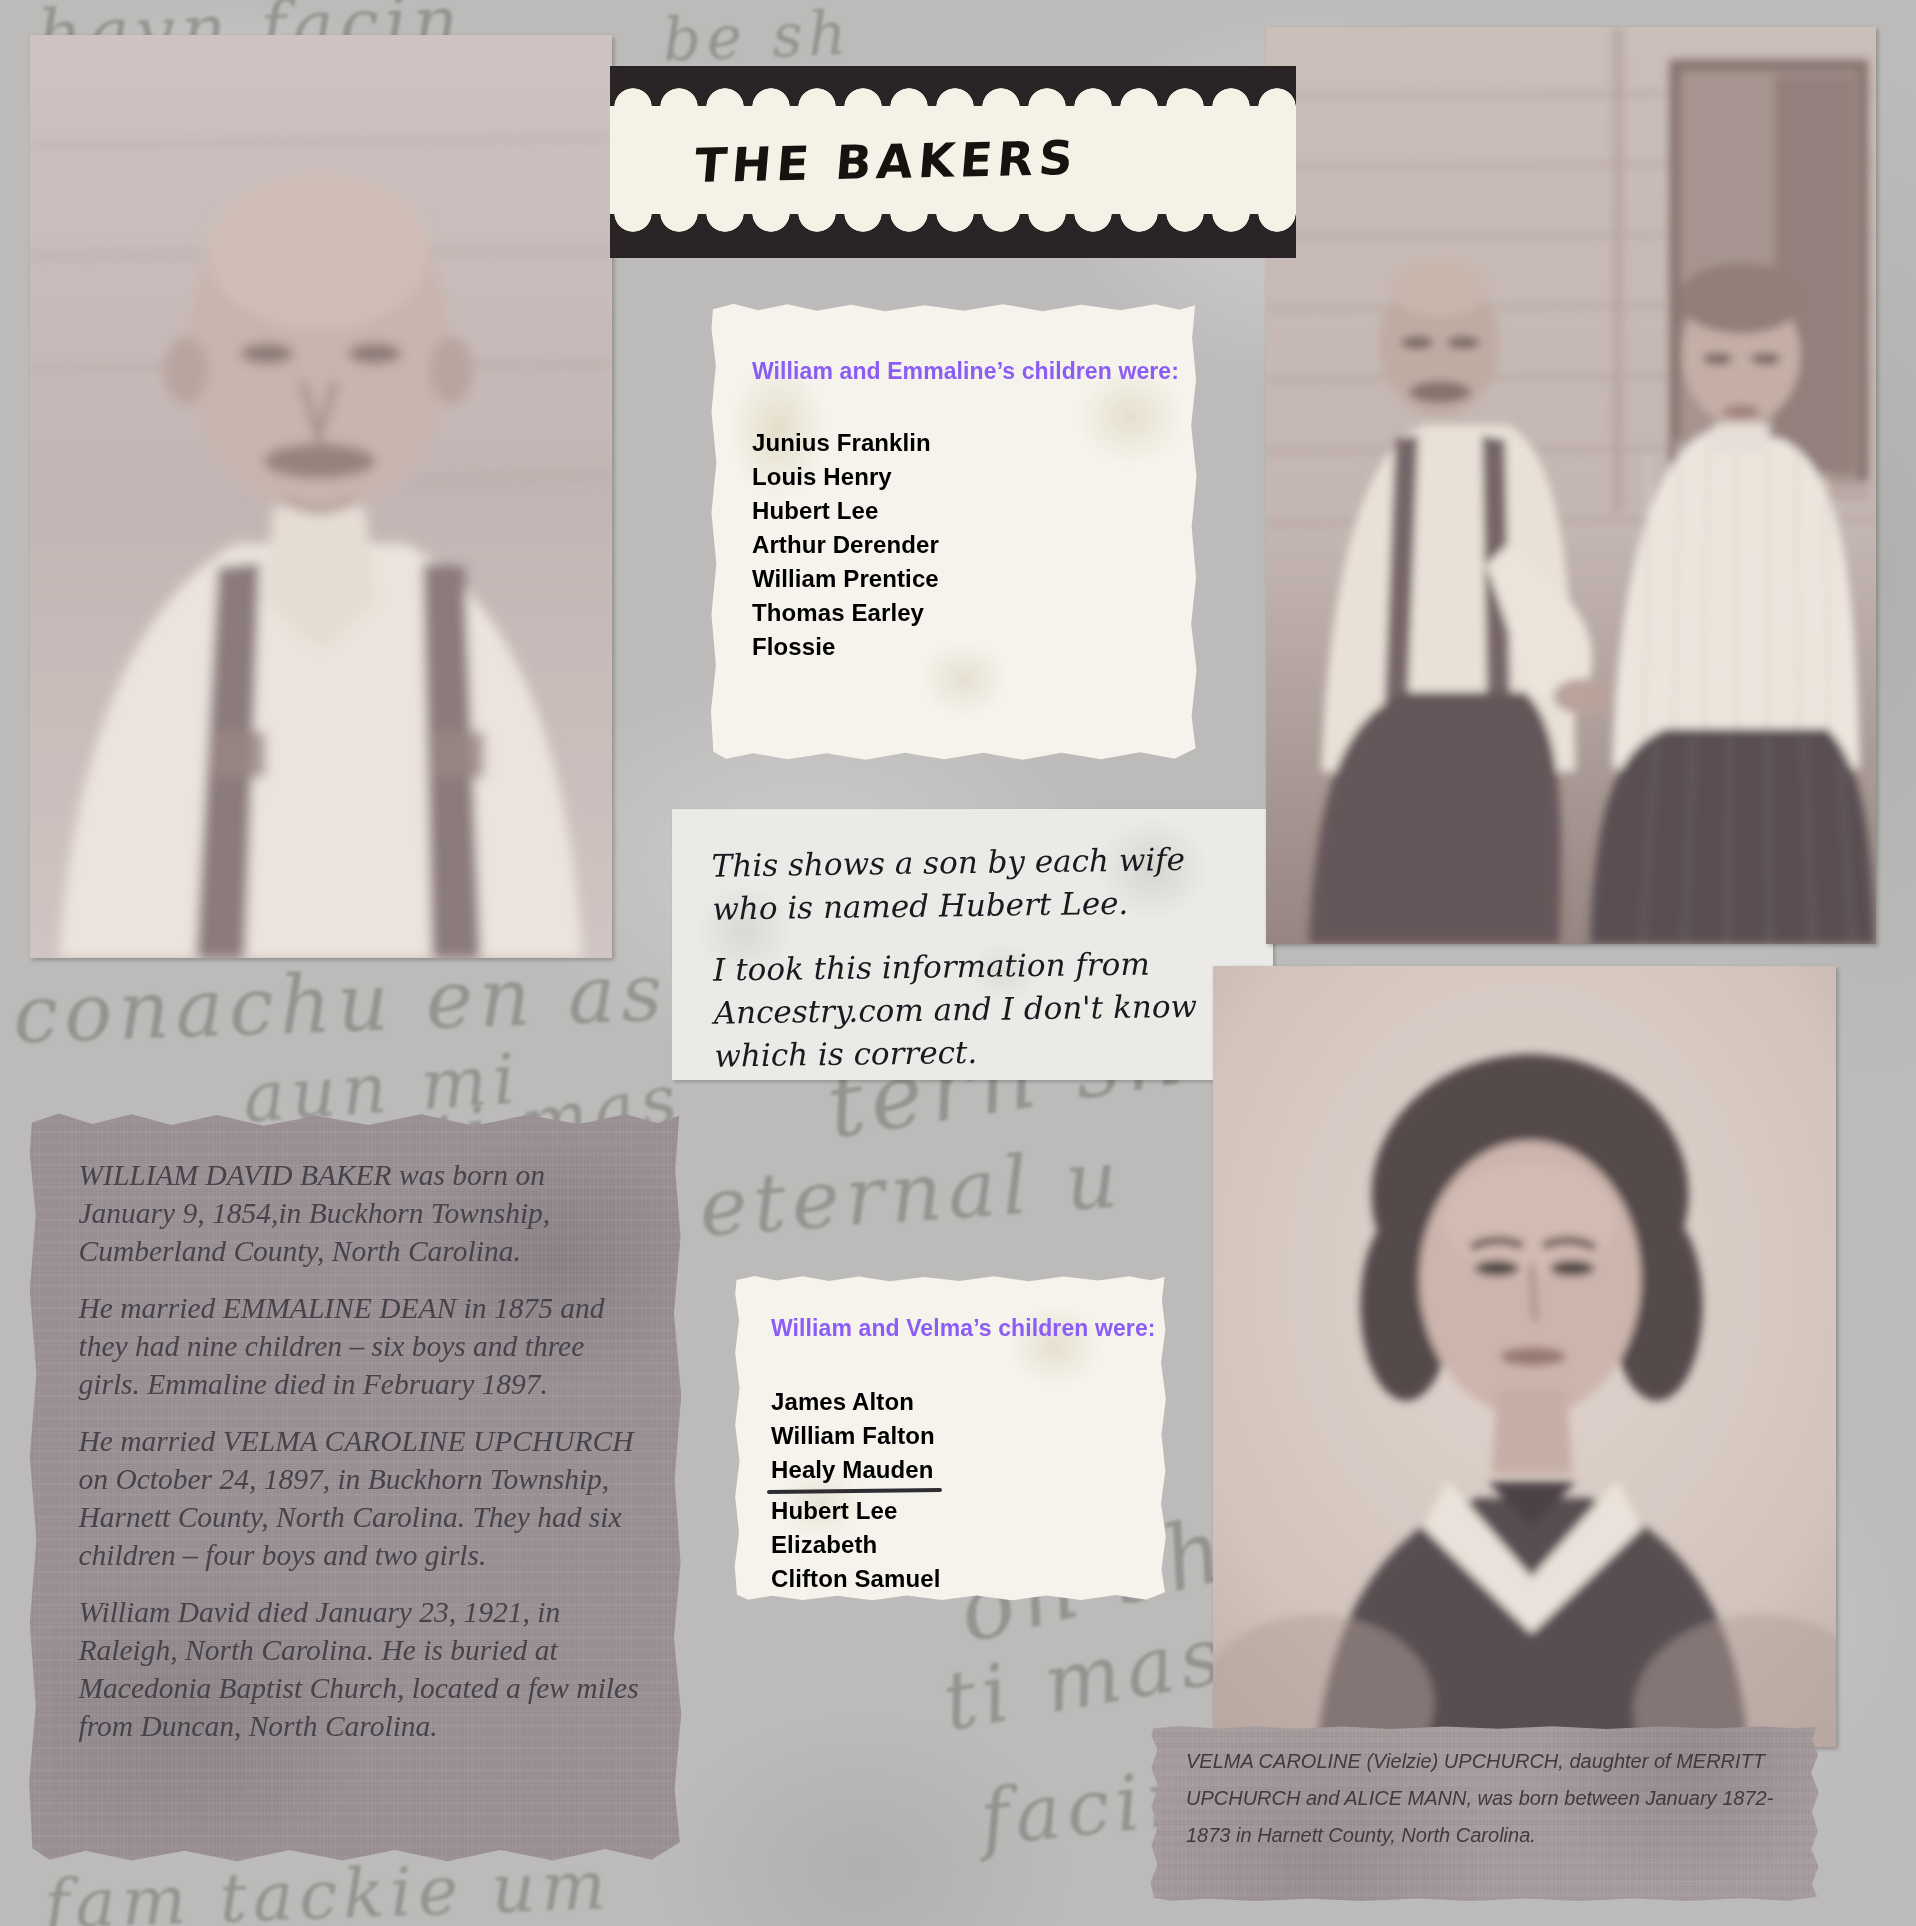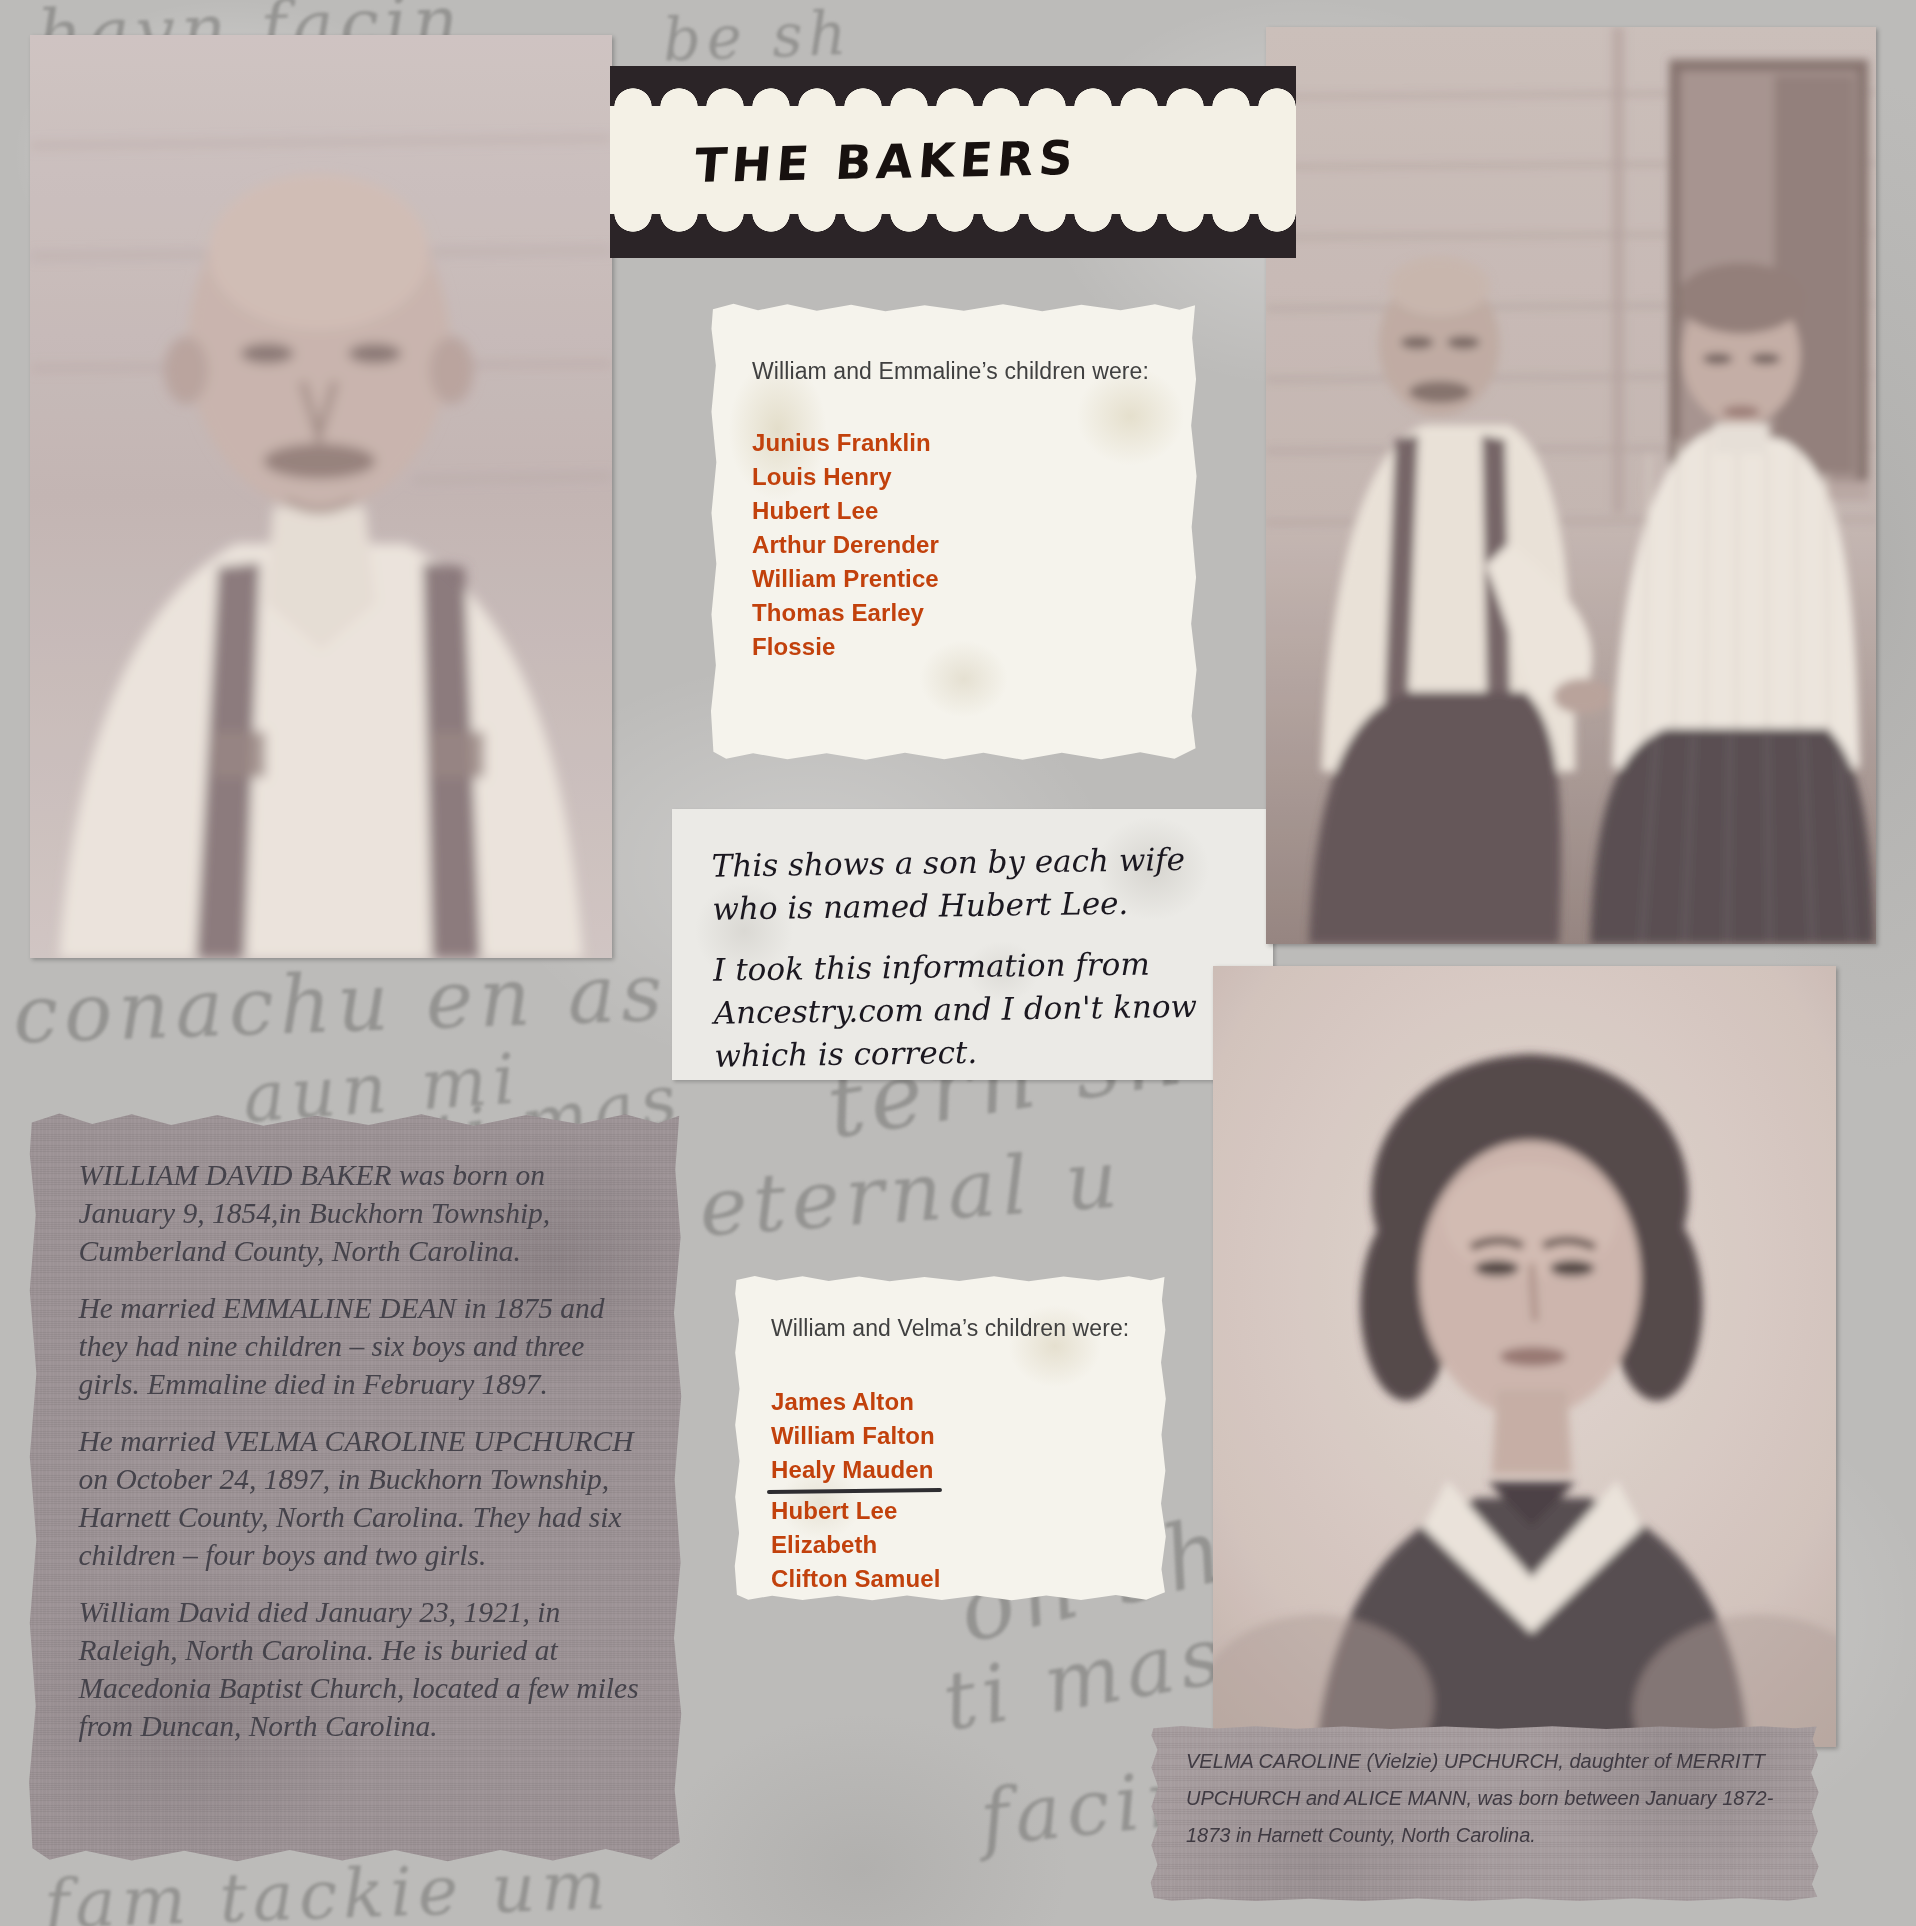"William and Emmaline’s children were:" .list-header { color: #404040 -> #8b5cf6; font-weight: 400 -> 700 }
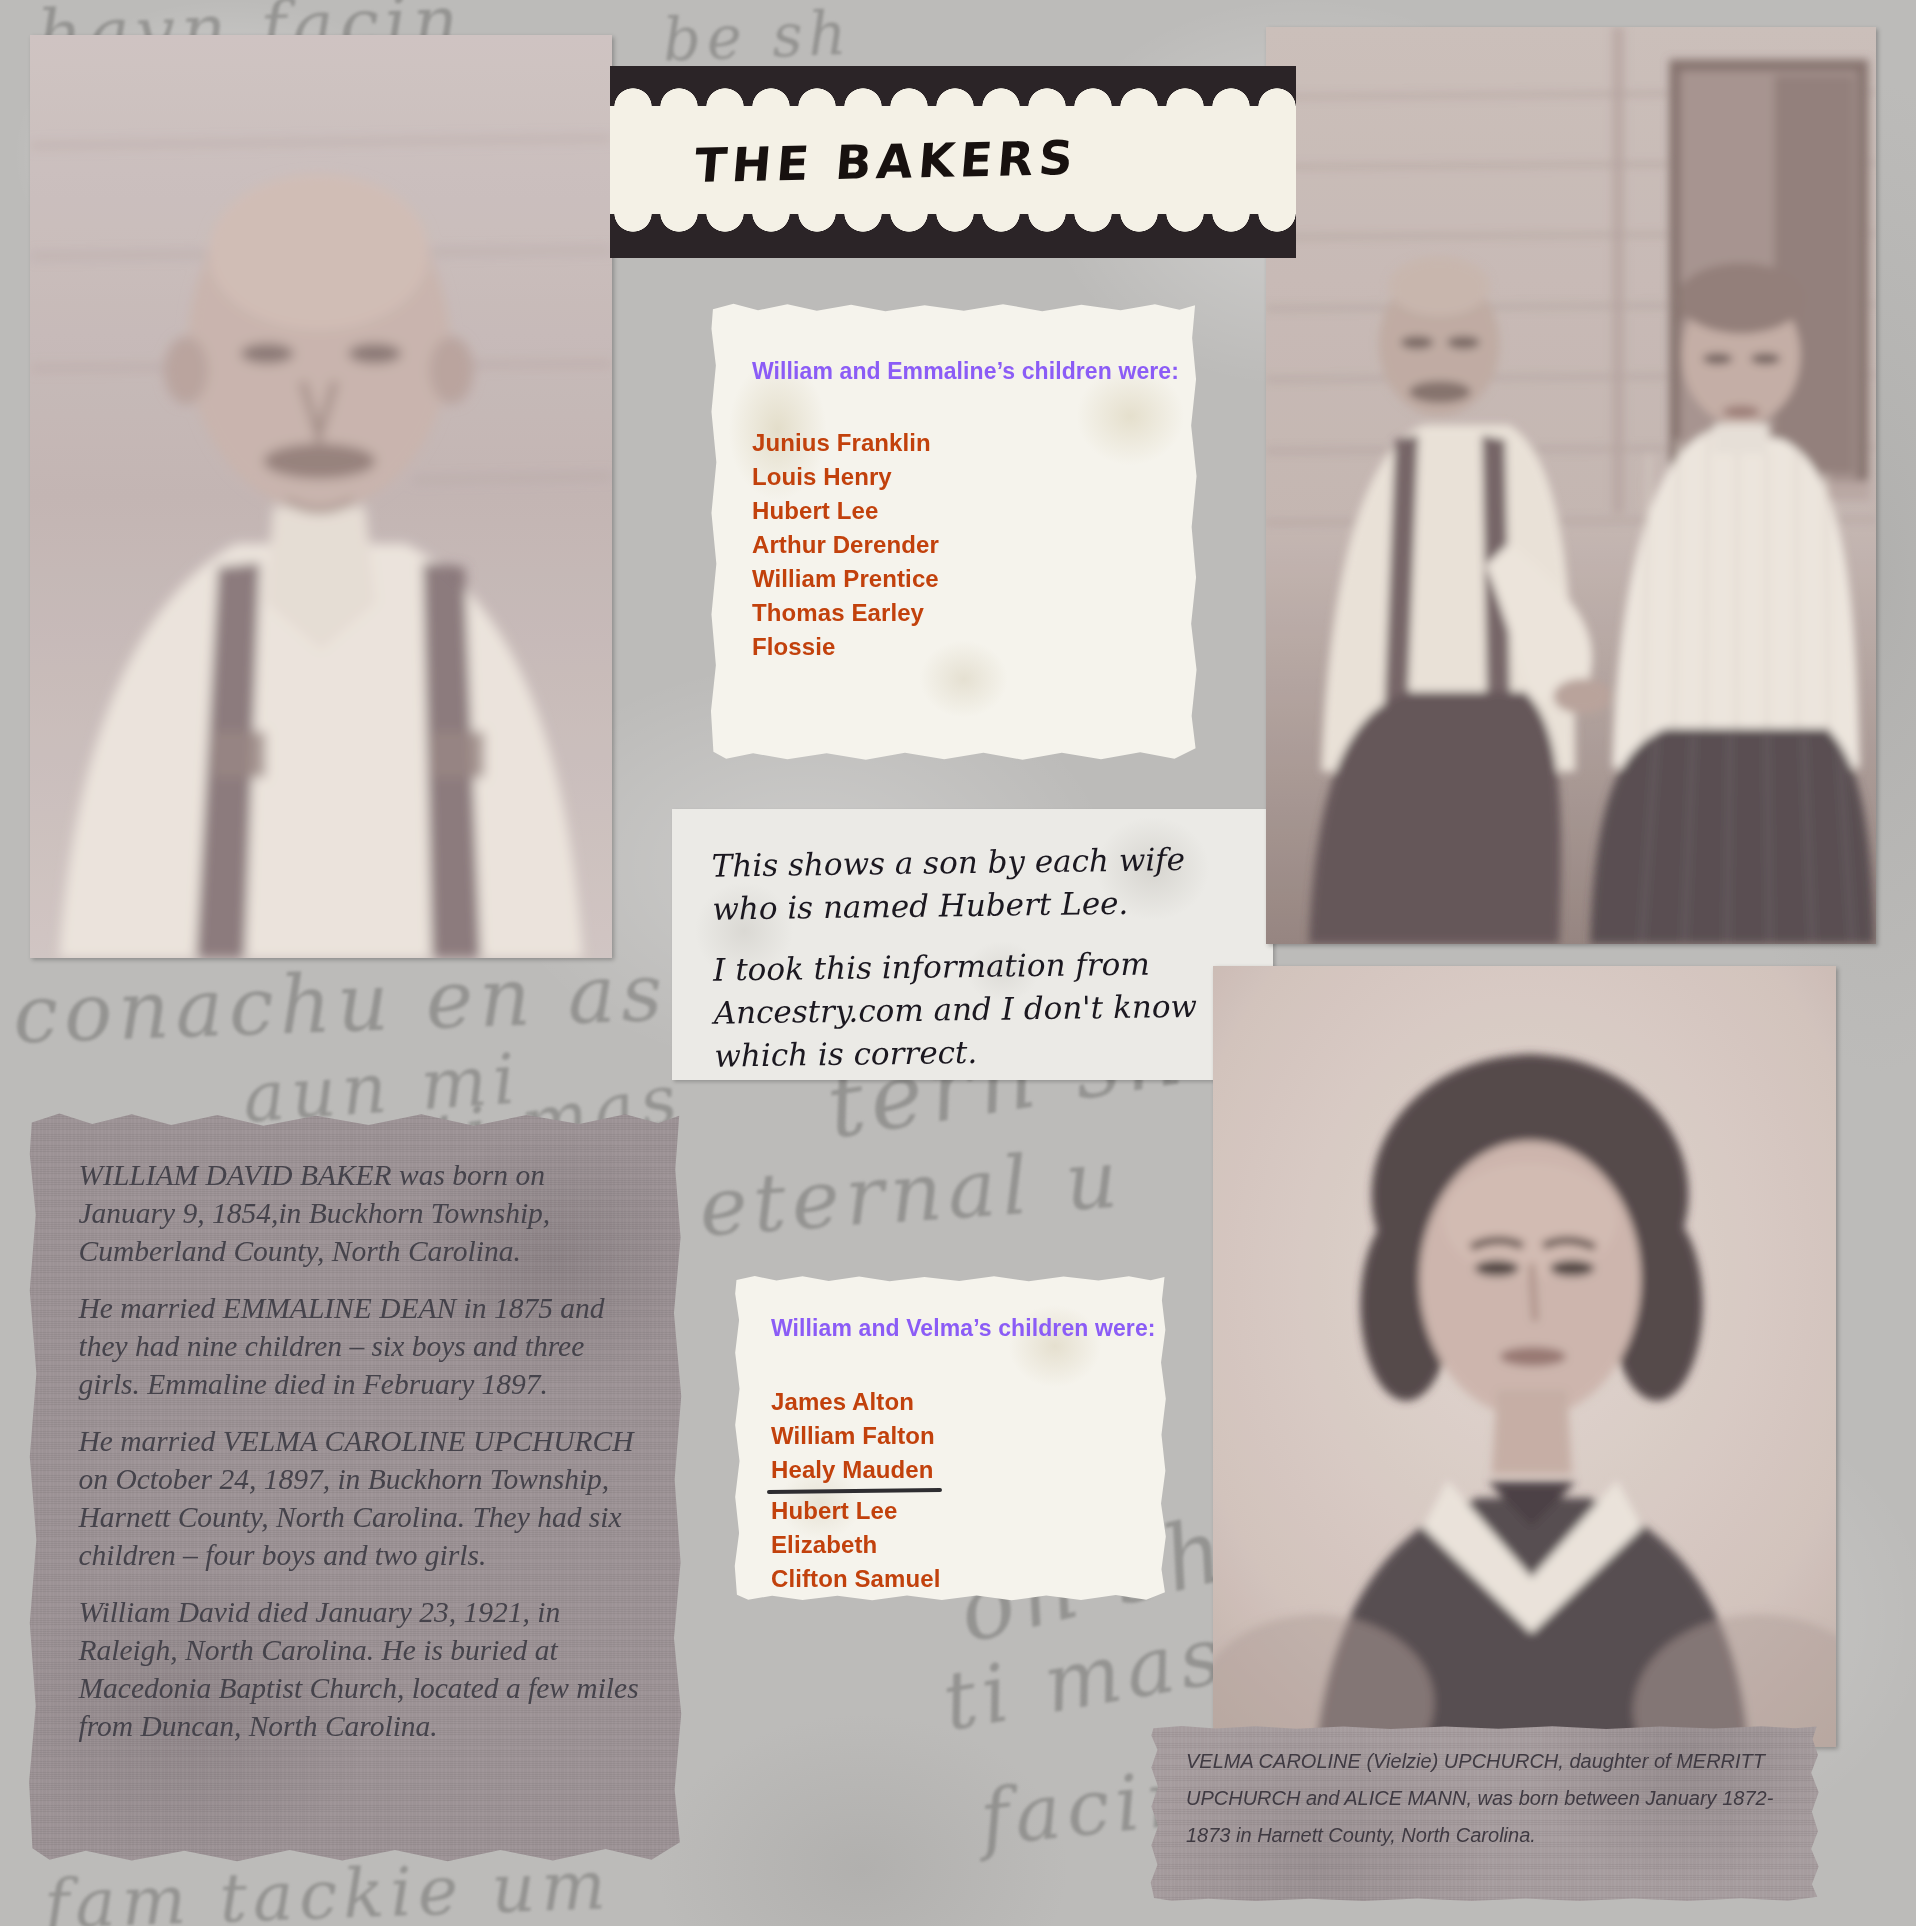"Junius Franklin" .name-list li { color: #c2410c -> #000000 }
